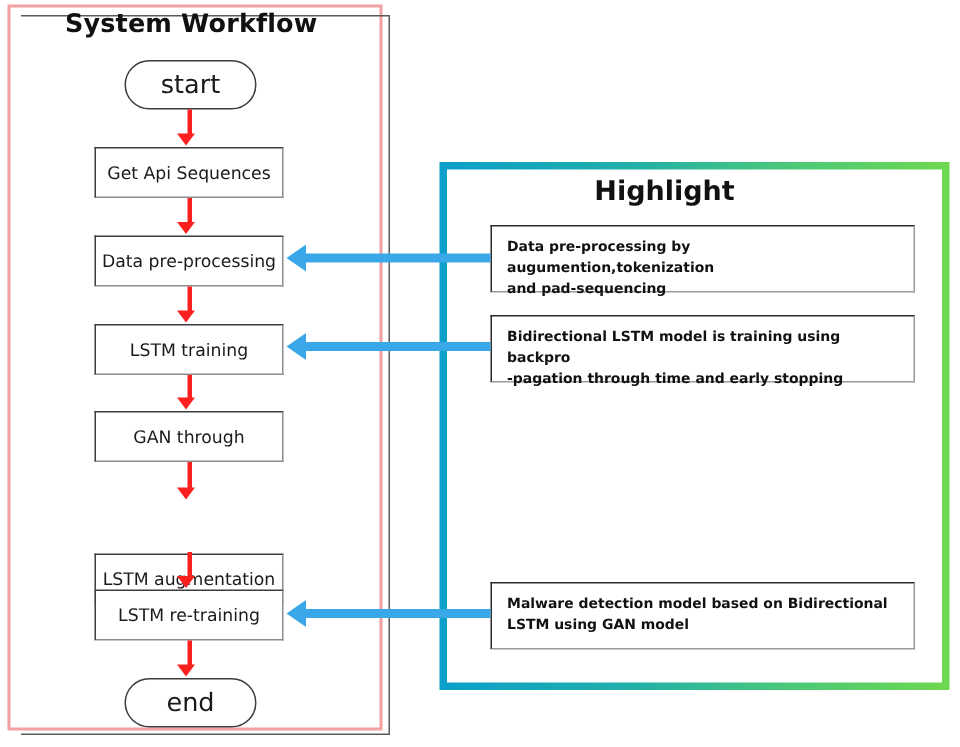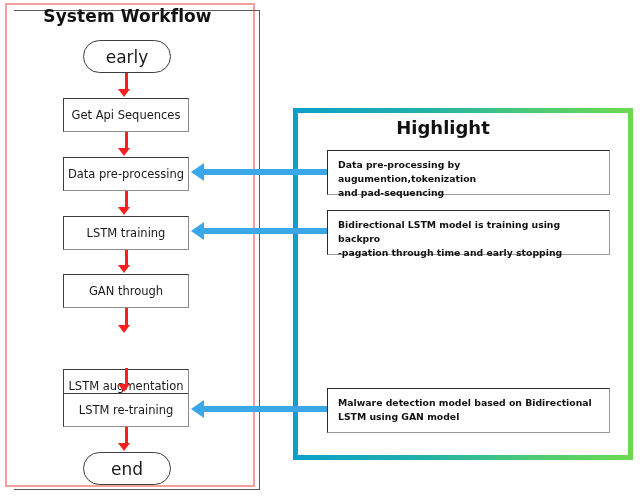"early" div.terminator { text: early -> start }
